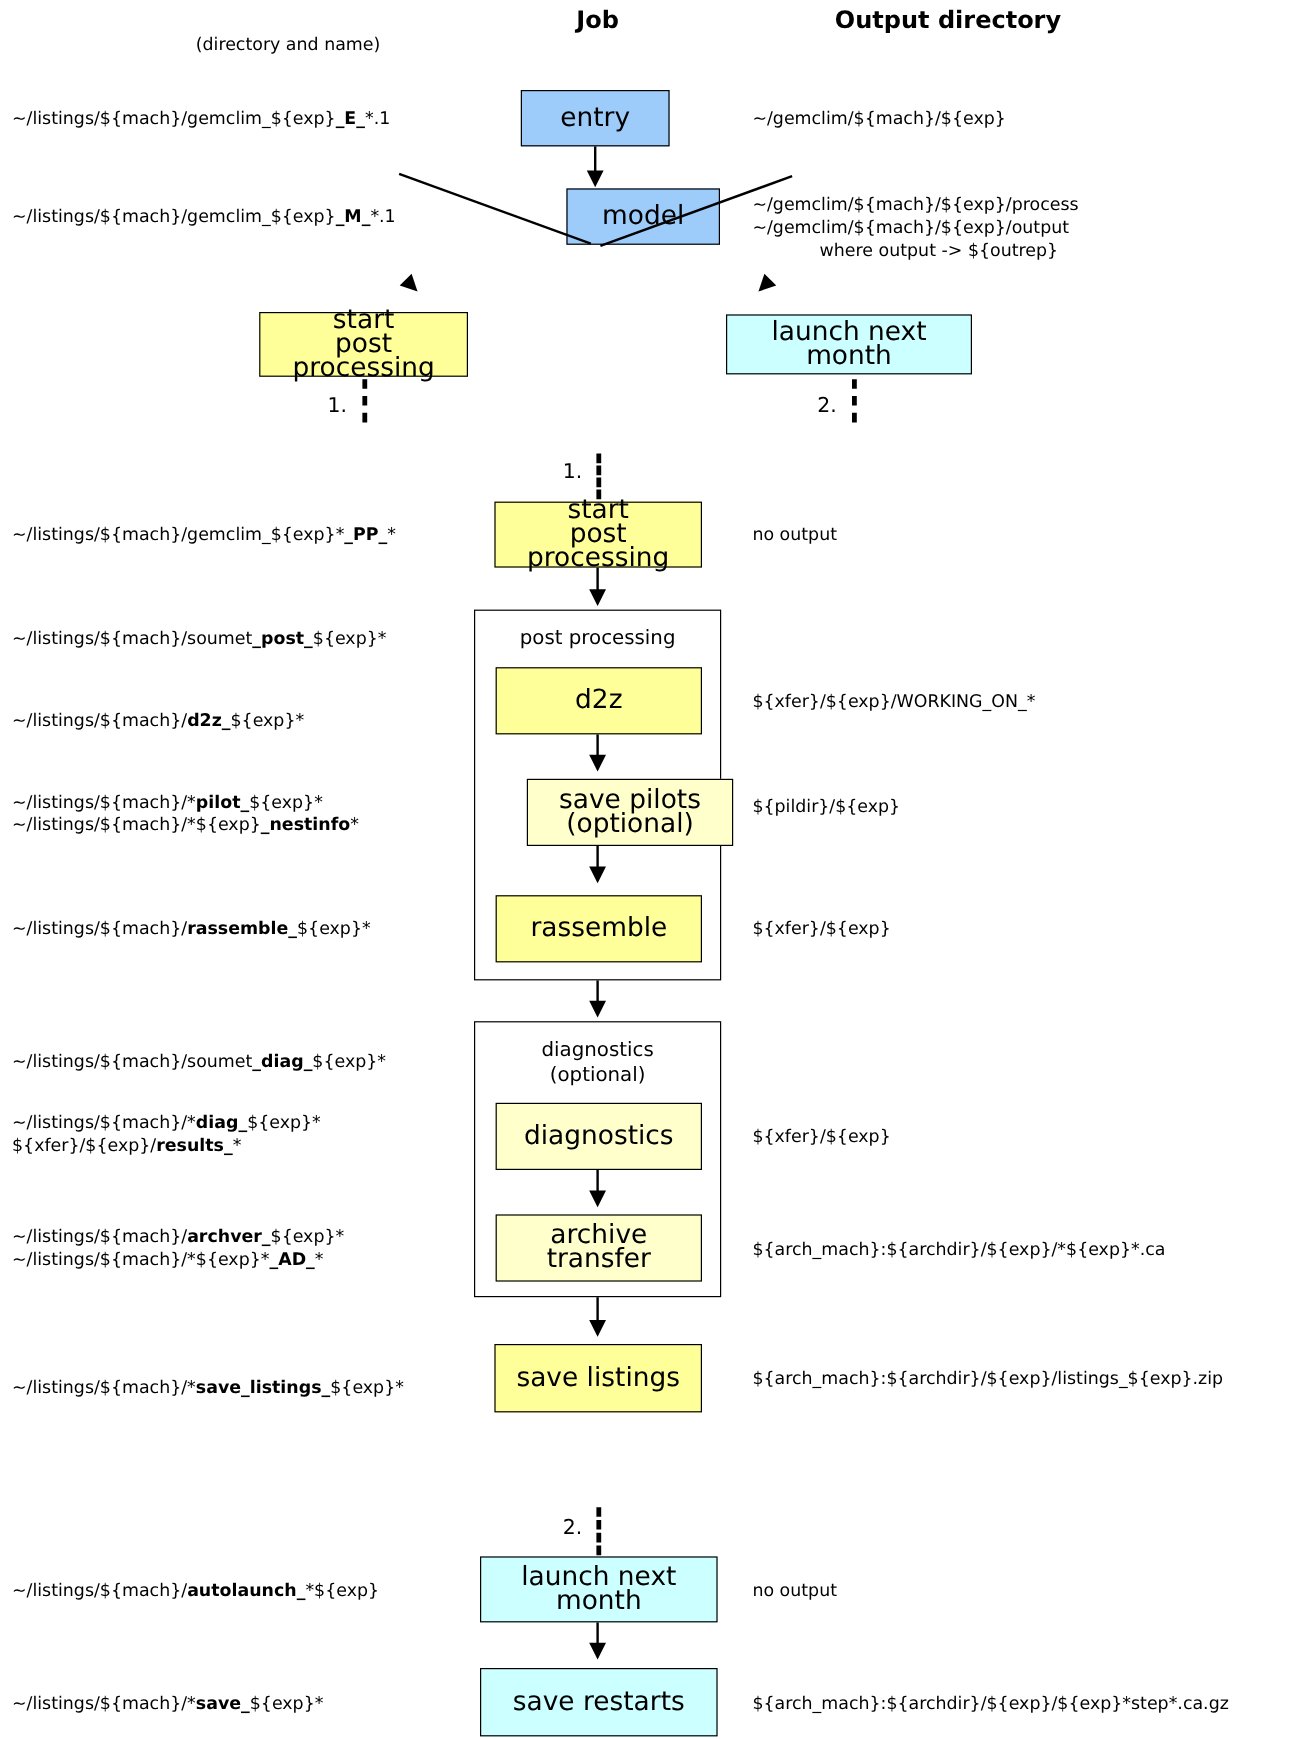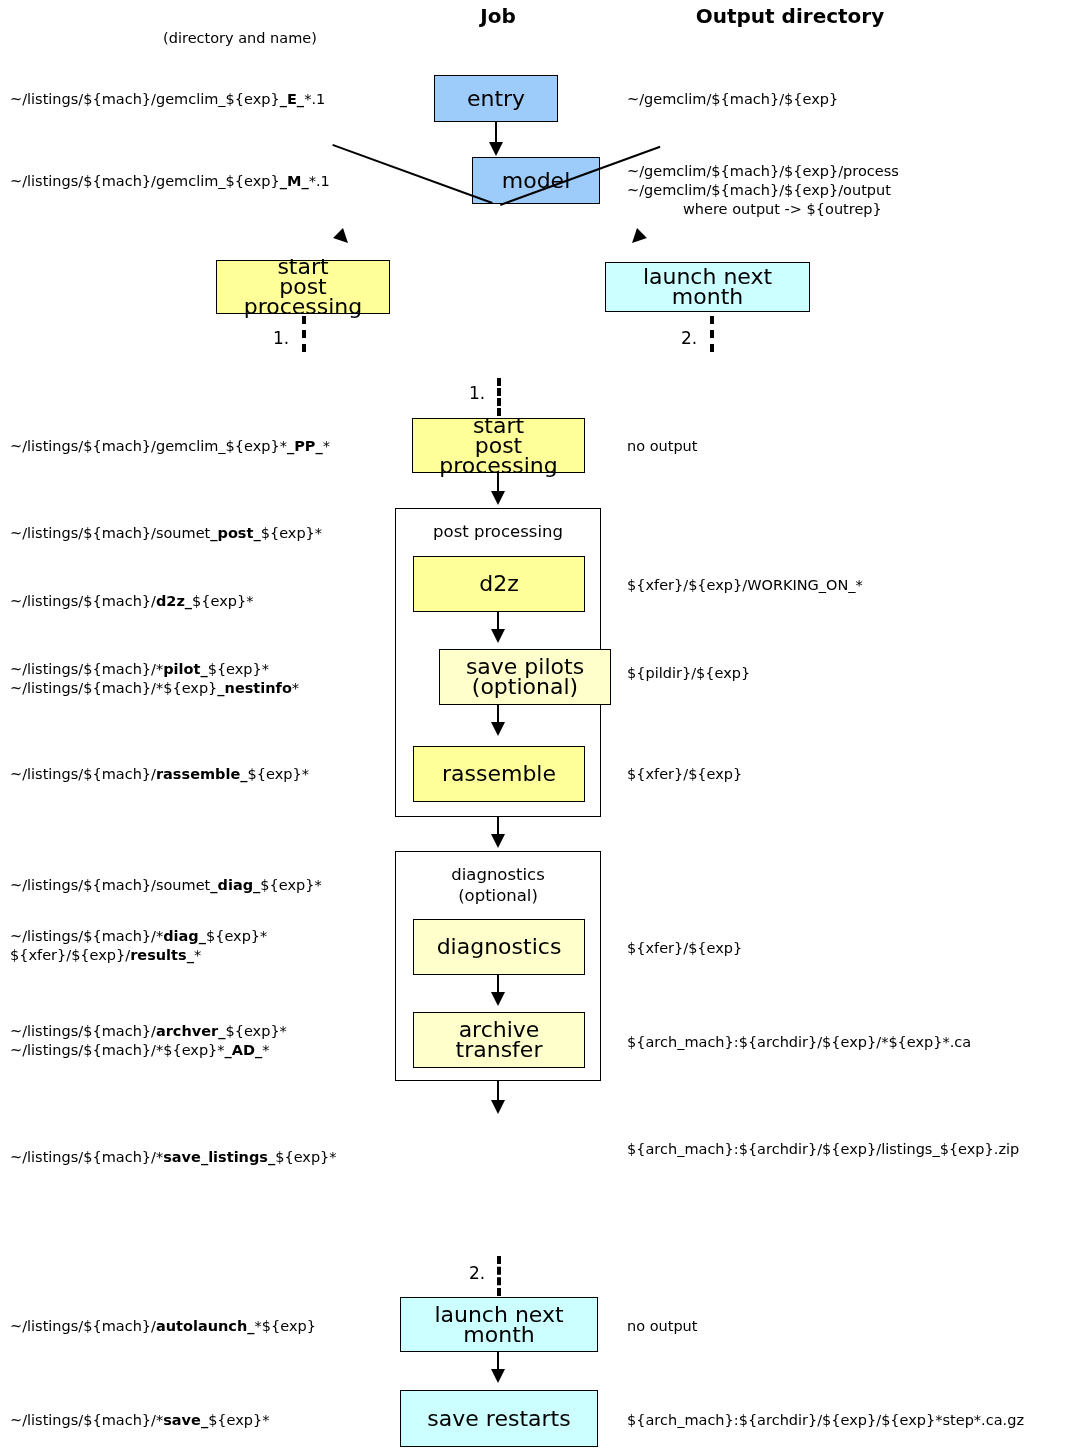"save listings" div.abs { html: none -> <div>save listings</div> }
